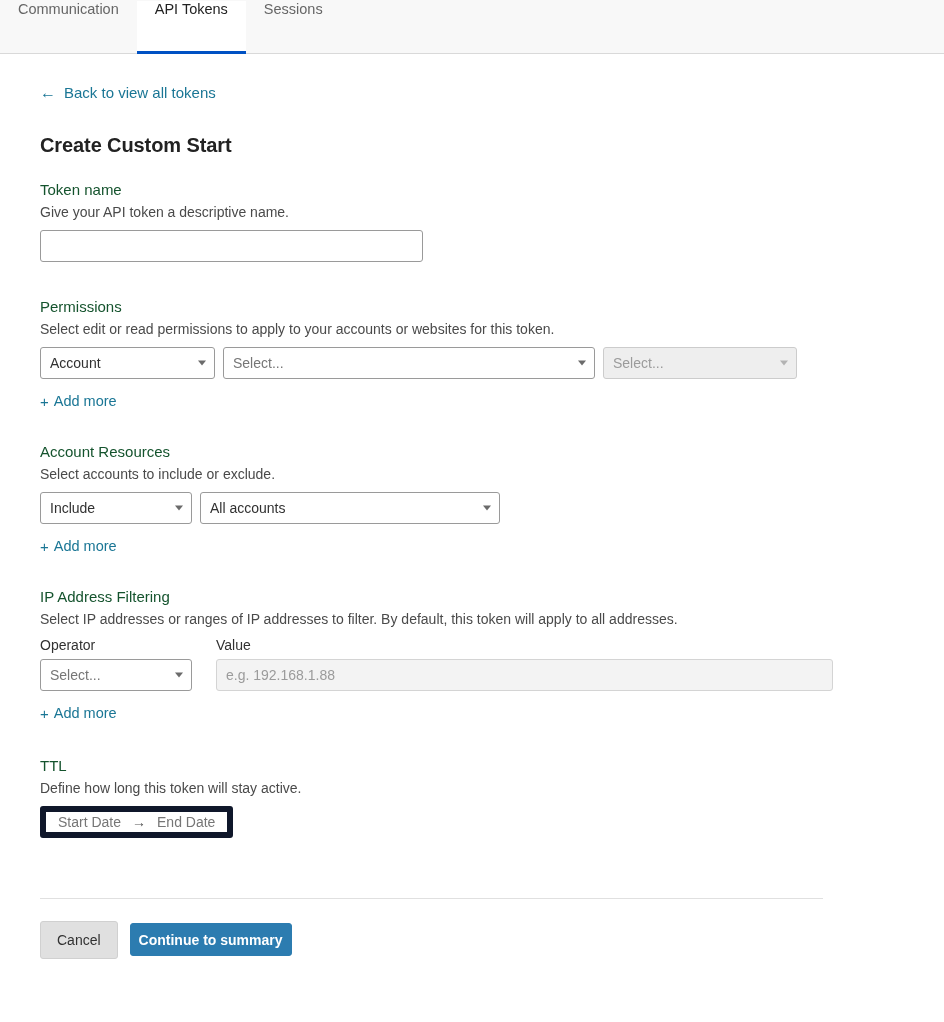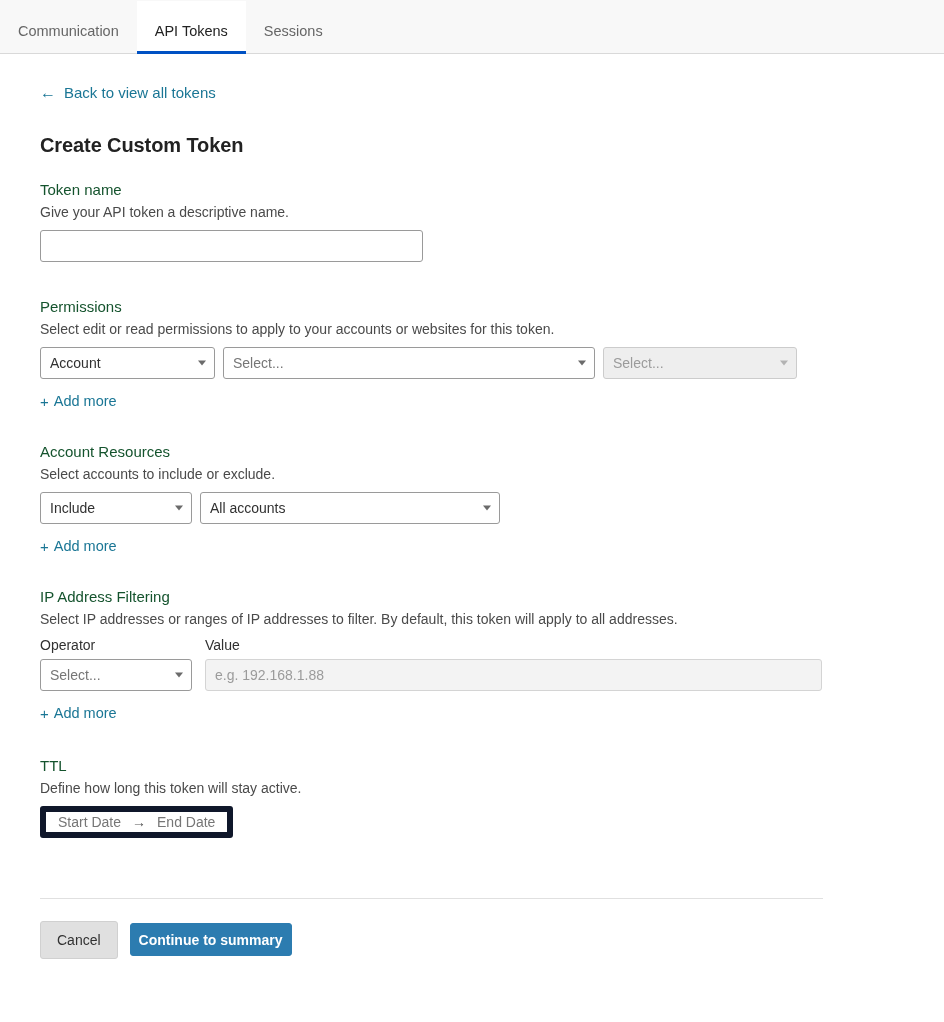"Communication" .tab { align-items: flex-end -> flex-start; padding: 12px 18px -> 0 18px }
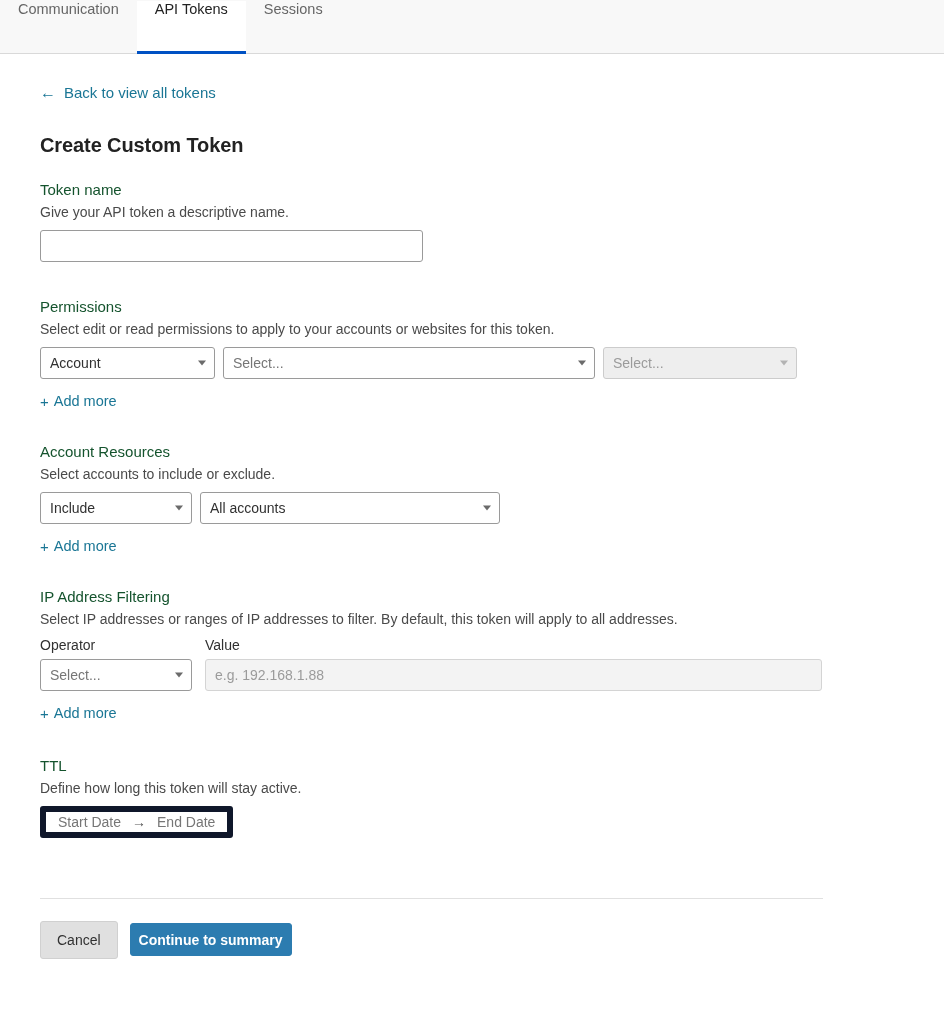"Create Custom Token" h1.page-title { text: Token -> Start }
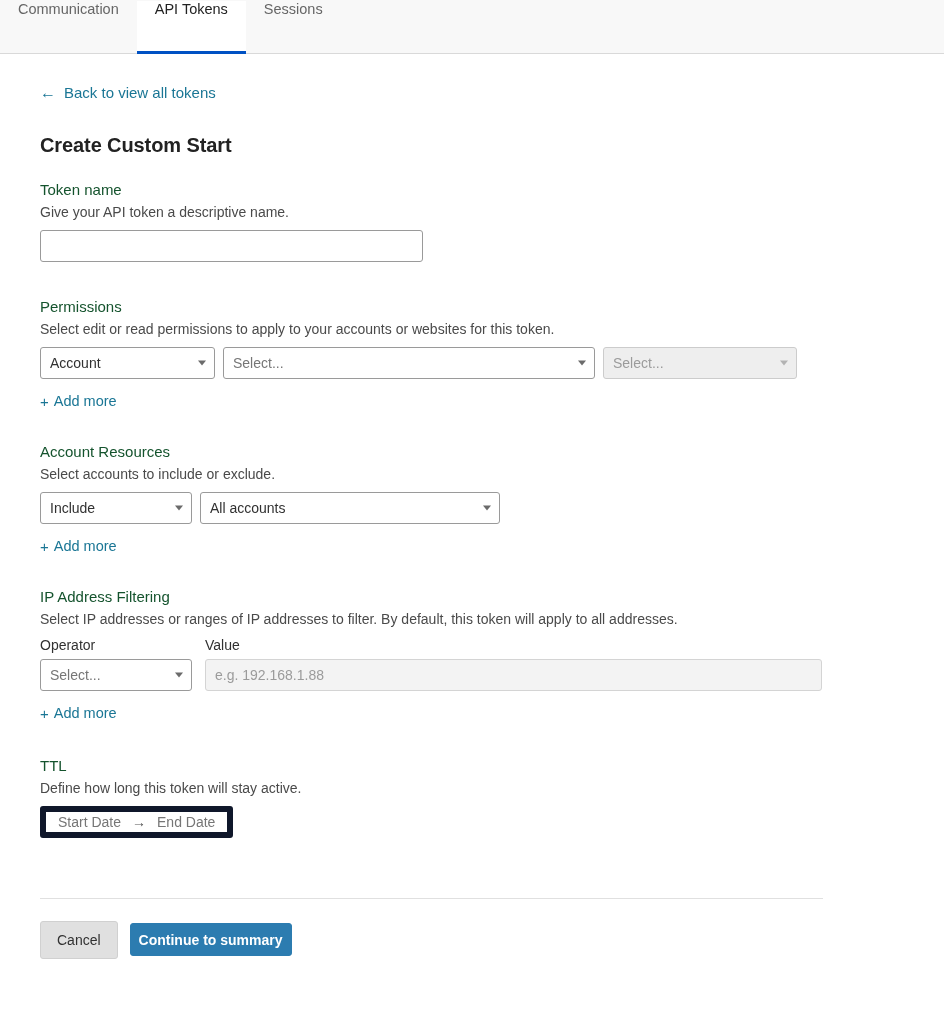"Operator" .ip-row { gap: 13px -> 24px }
